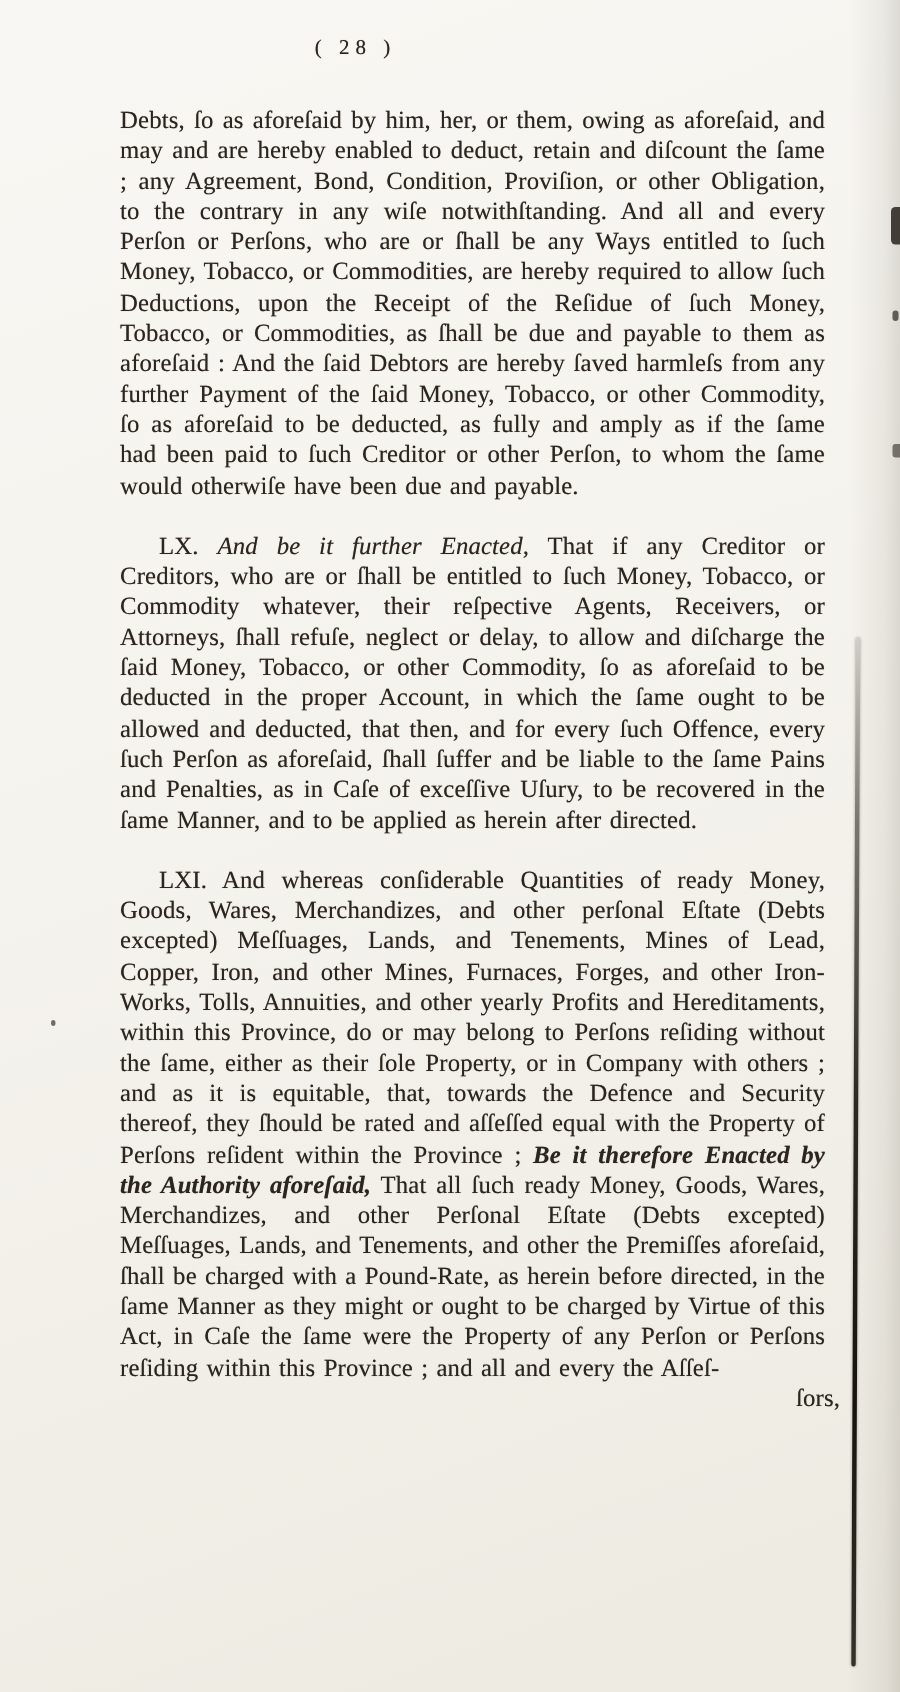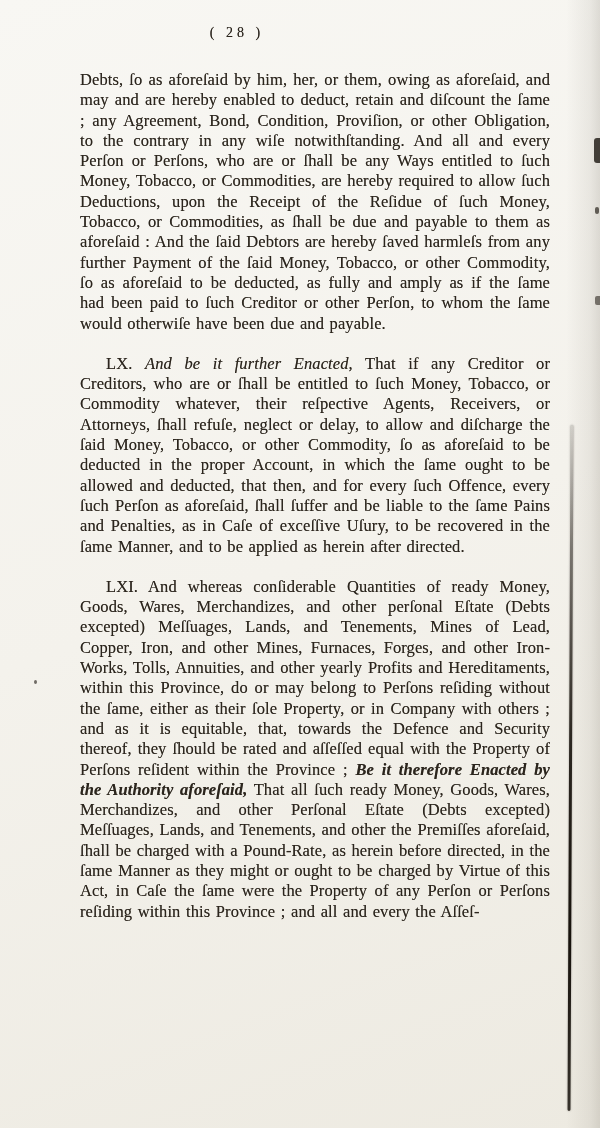"ſors," div.catchword { html: none -> <div>ſors,</div> }
